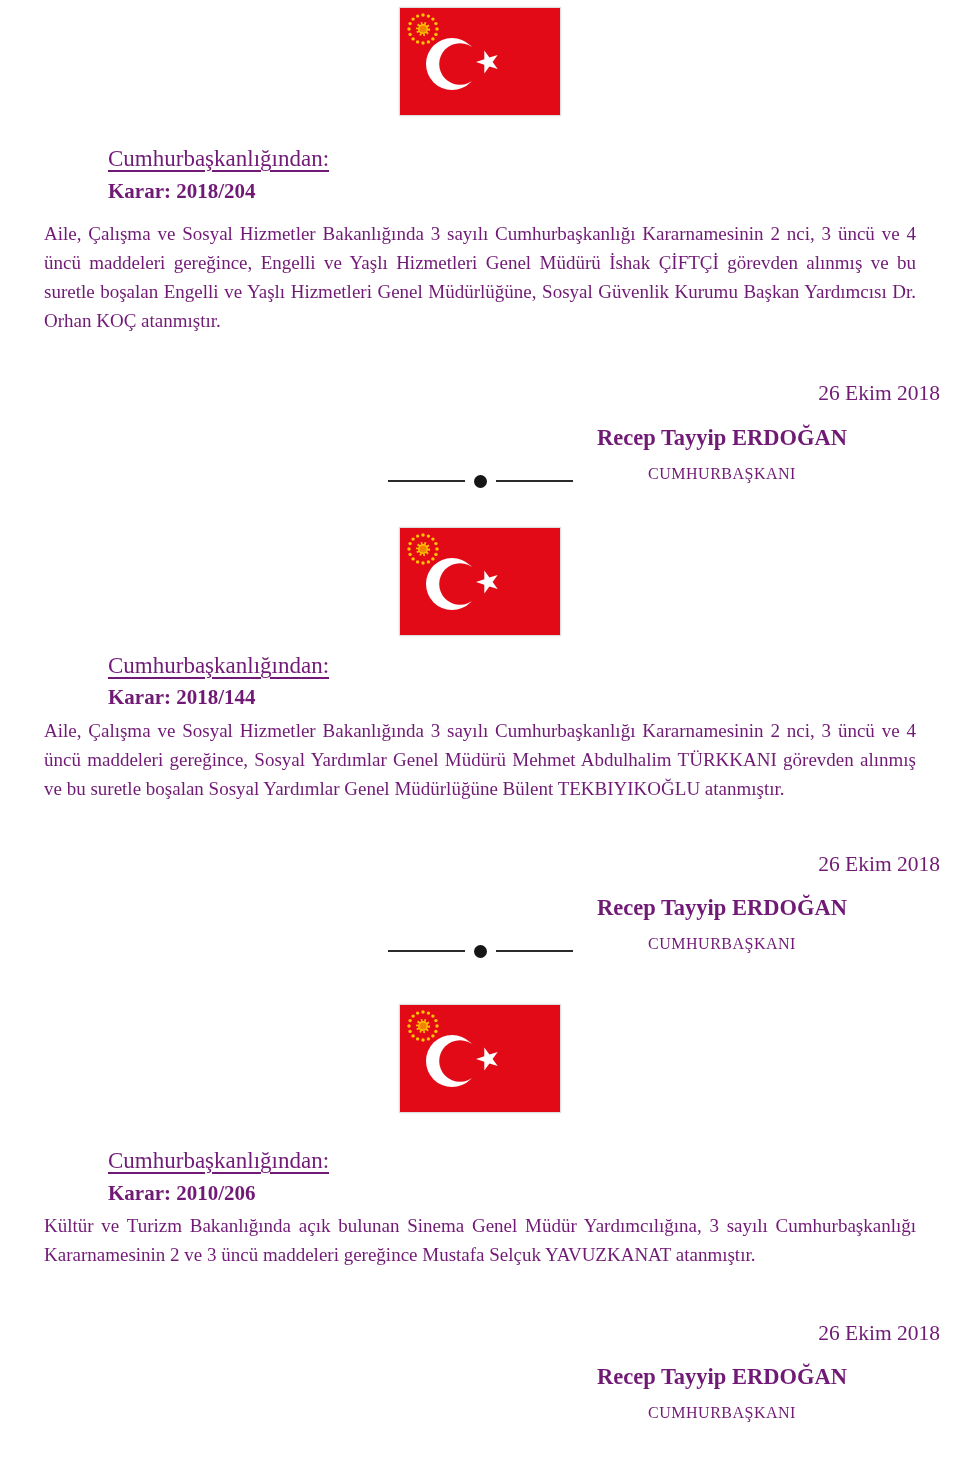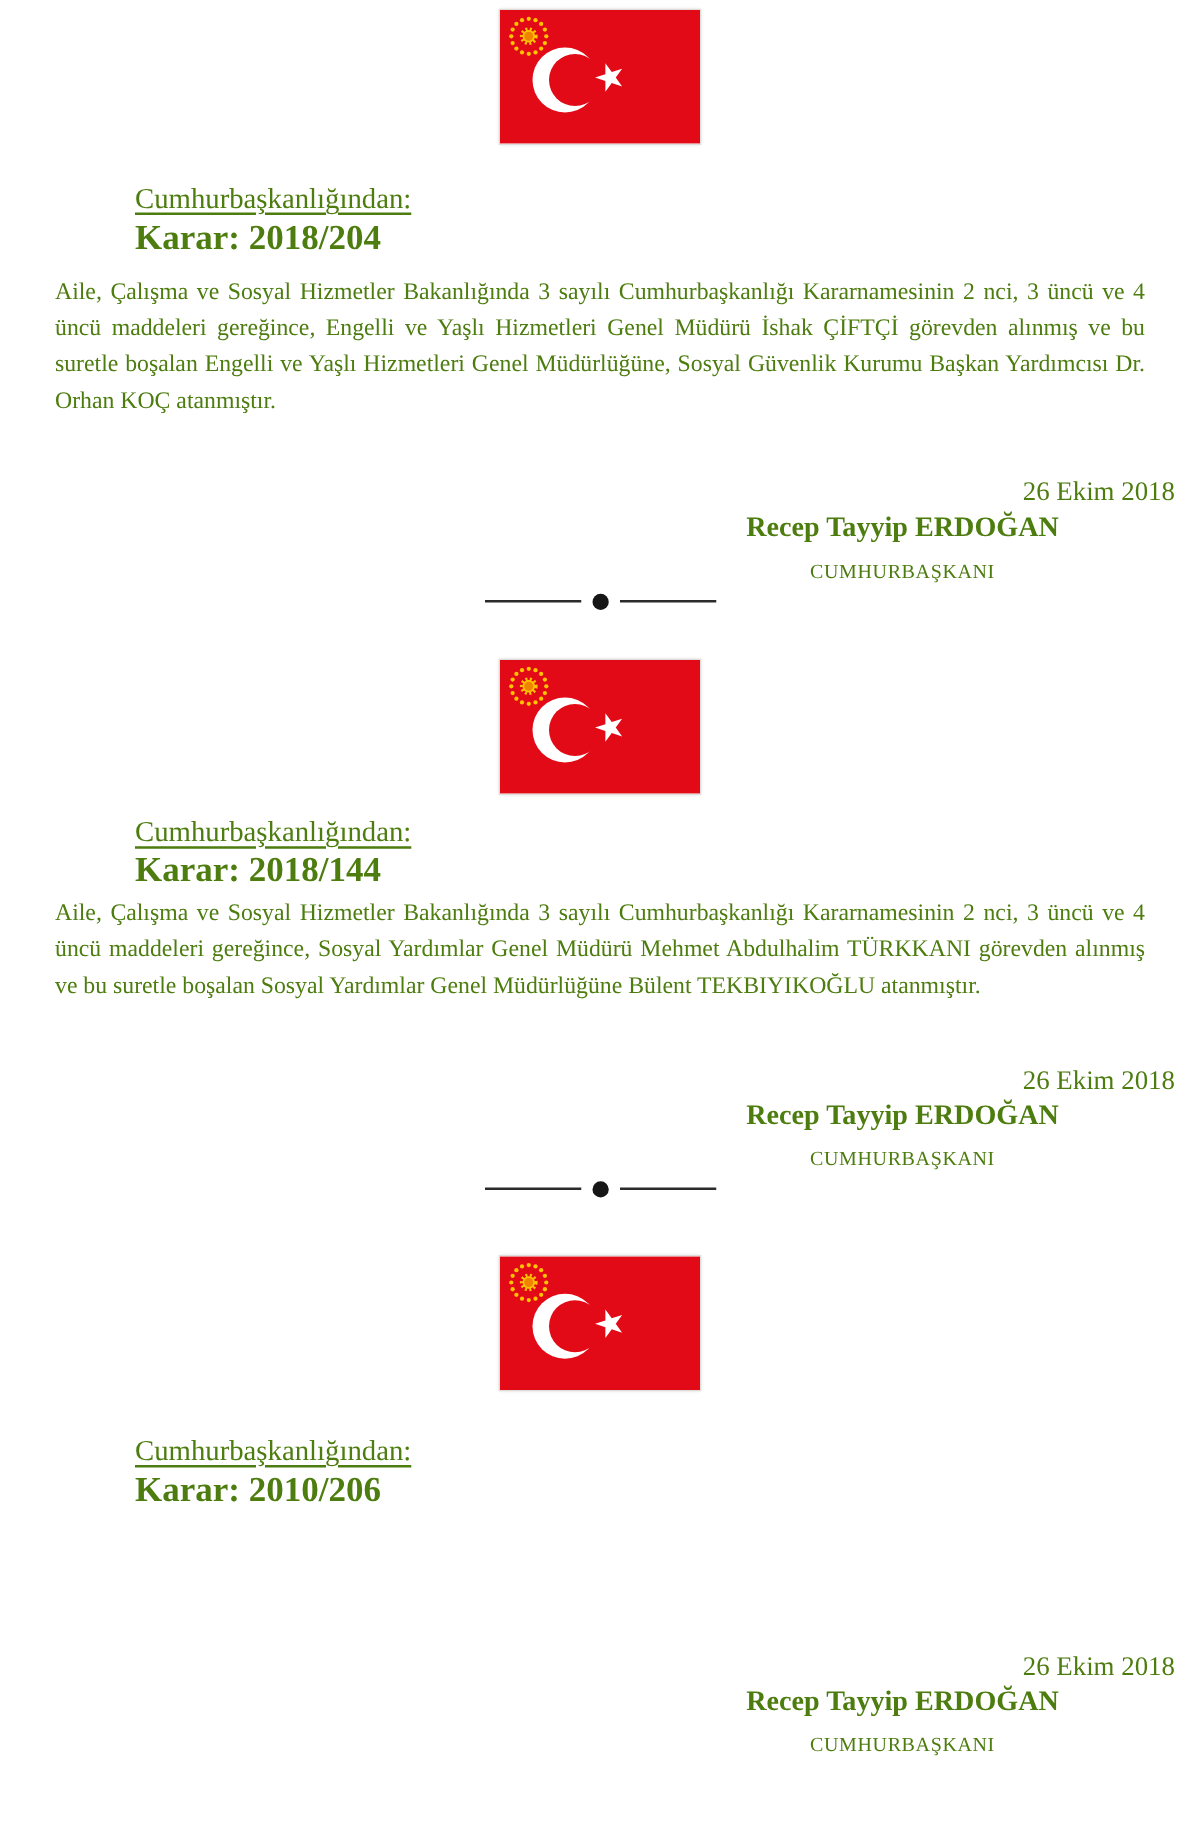"Cumhurbaşkanlığından:" .sheet { color: #4d7c0f -> #701a75 }
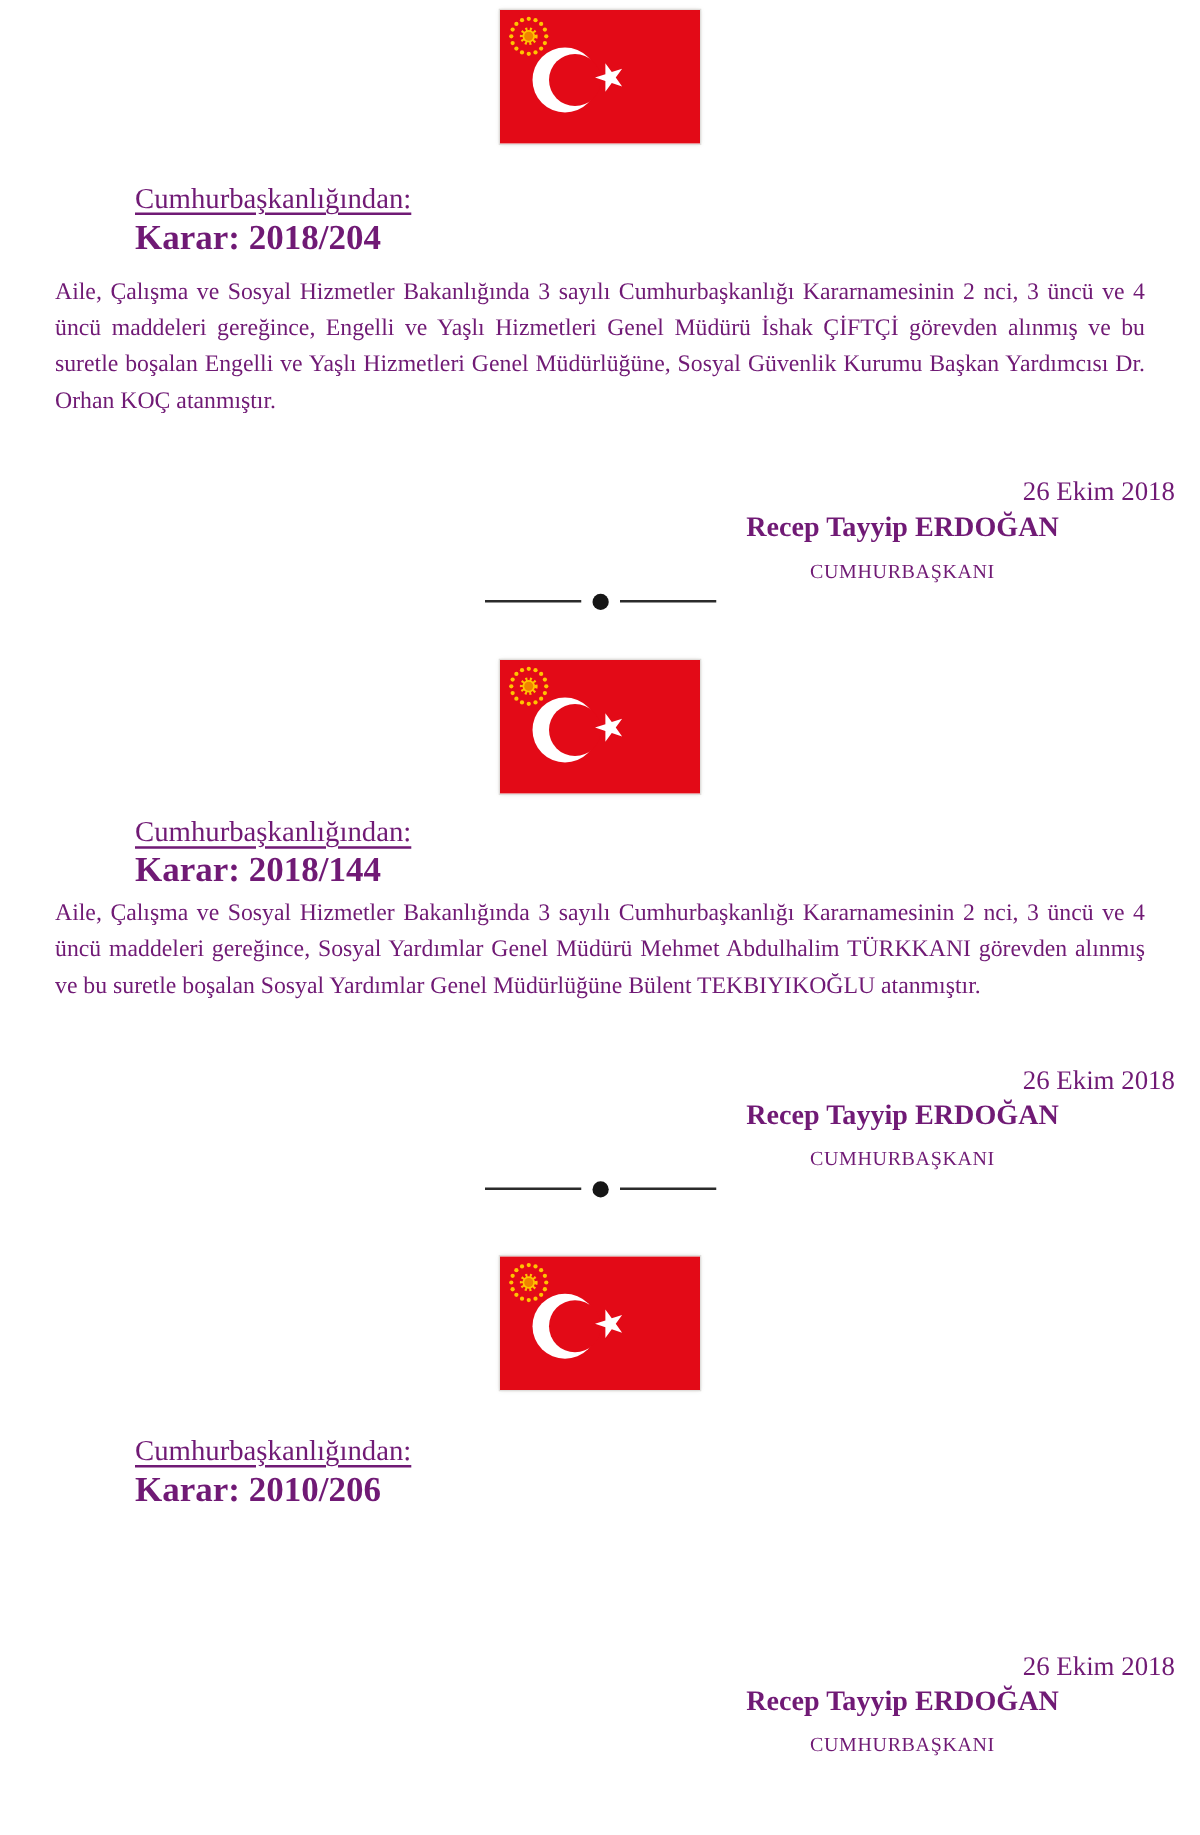"Karar: 2018/204" .karar { font-size: 28px -> 21px }
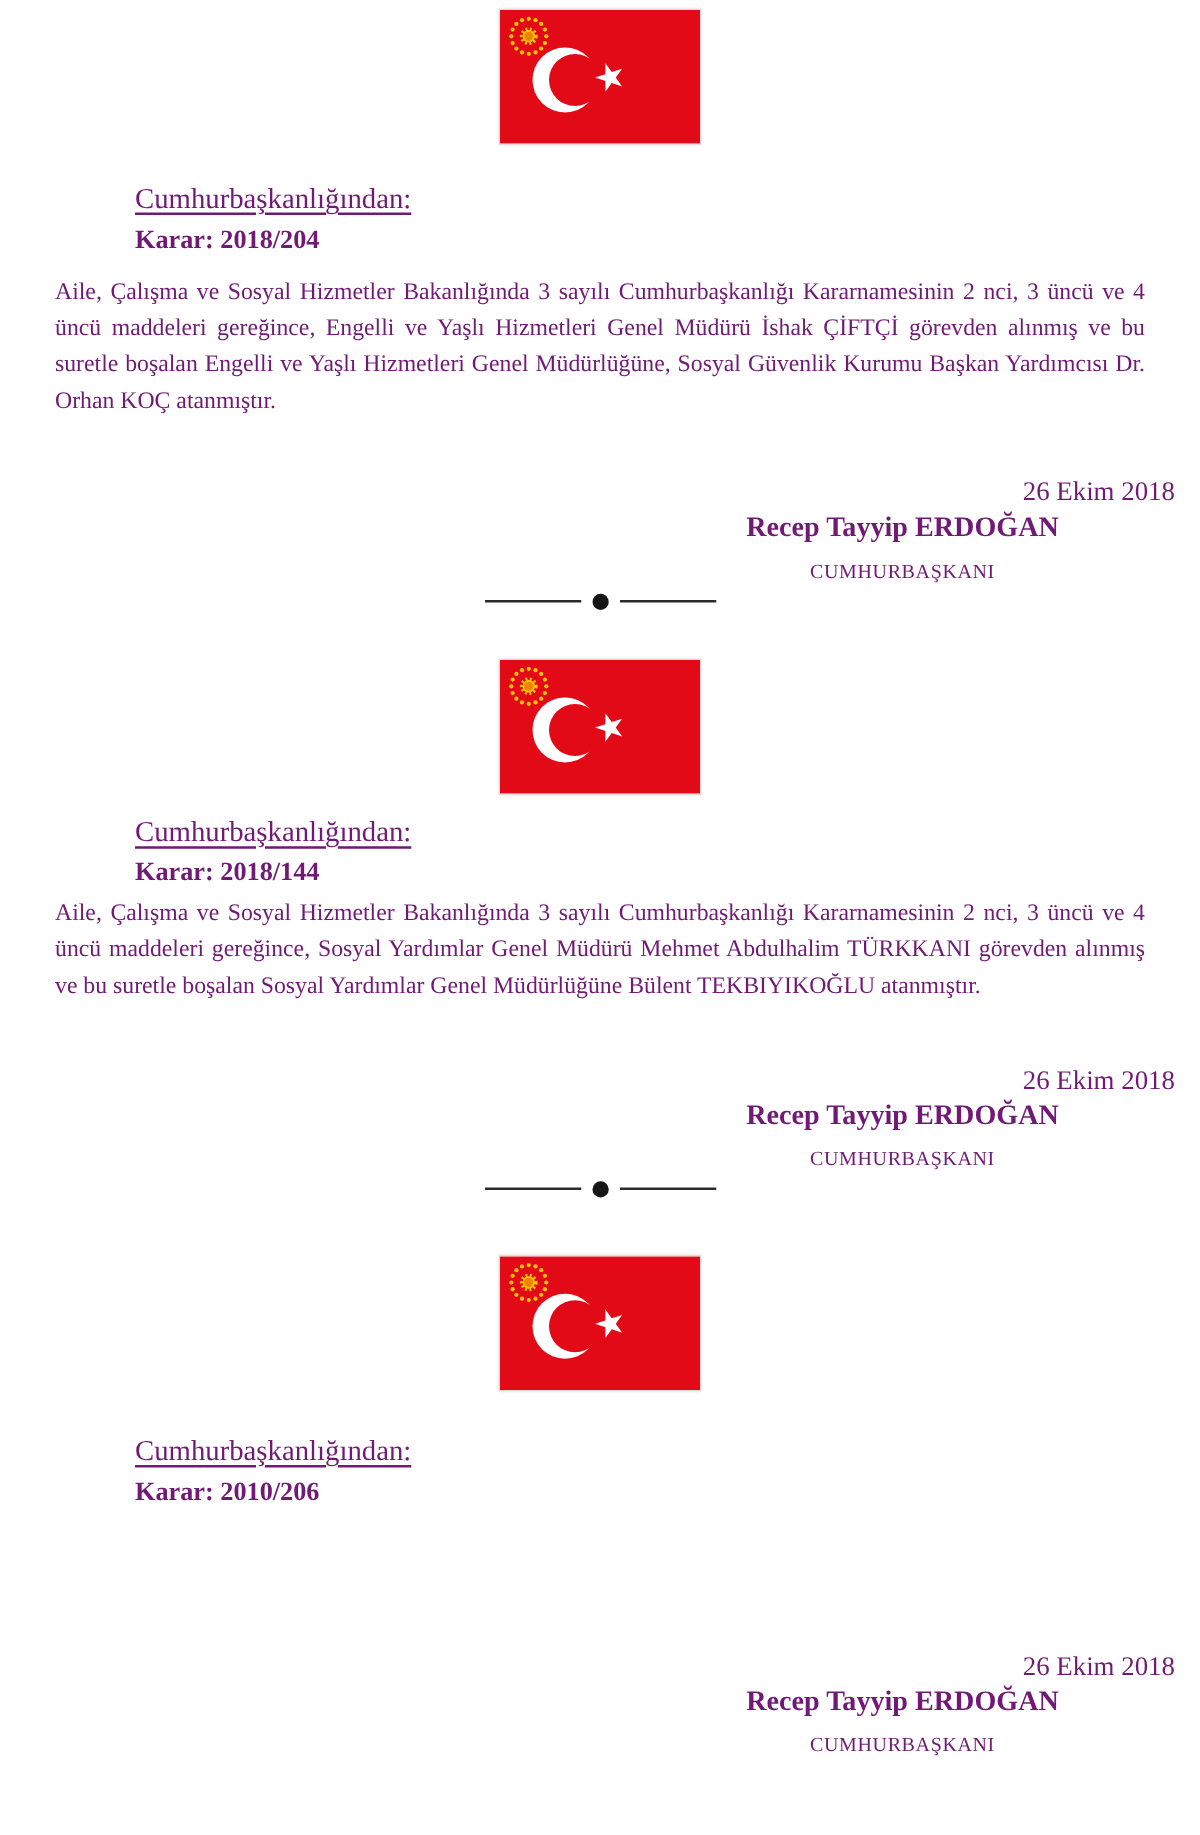"Recep Tayyip ERDOĞAN" .sig-block { margin-top: none -> 16px }
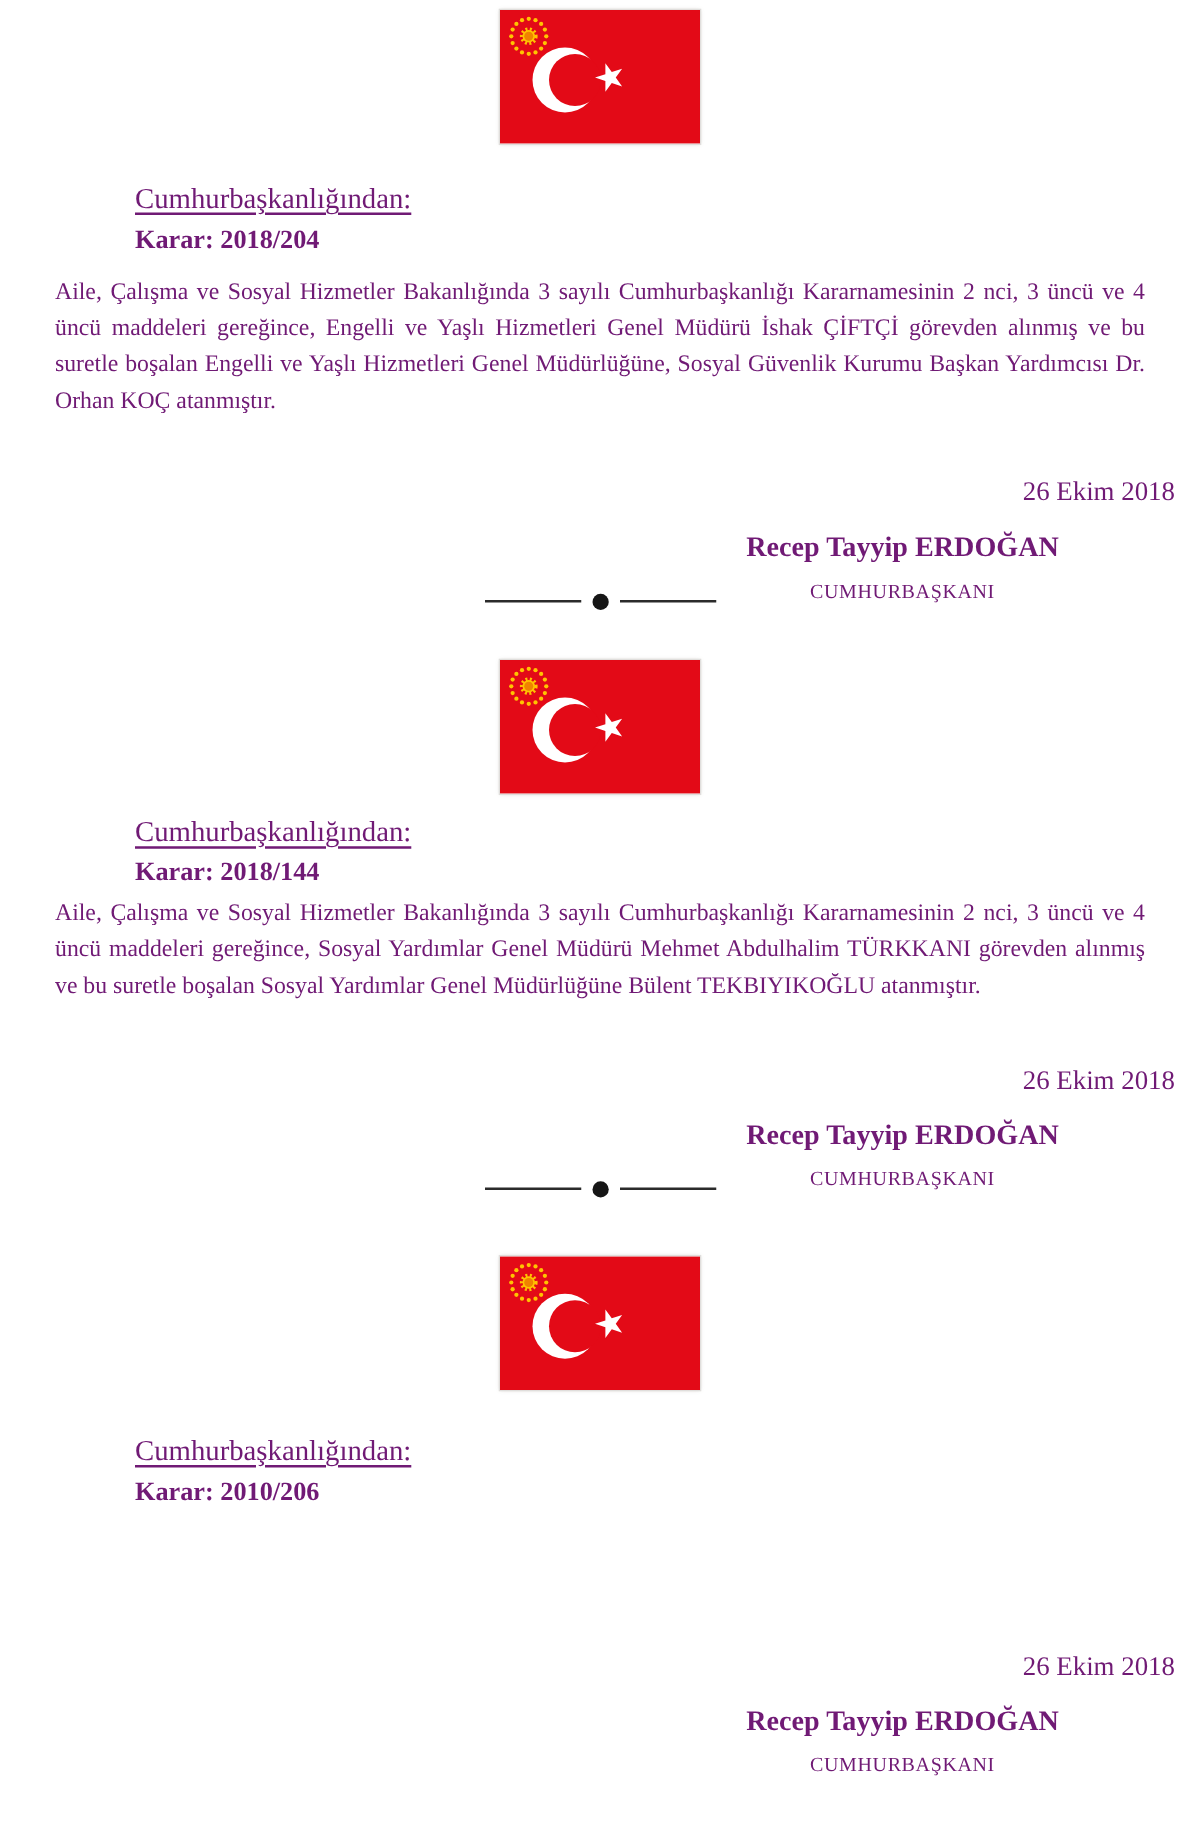"Kültür ve Turizm Bakanlığında açık" div.body-par { html: none -> <div>Kültür ve Turizm Bakanlığında açık bulunan Sinema Genel Müdür Yardımcılığına, 3 sayılı Cumhurbaşkanlığı Kararnamesinin 2 ve 3 üncü maddeleri gereğince Mustafa Selçuk YAVUZKANAT atanmıştır.</div> }
